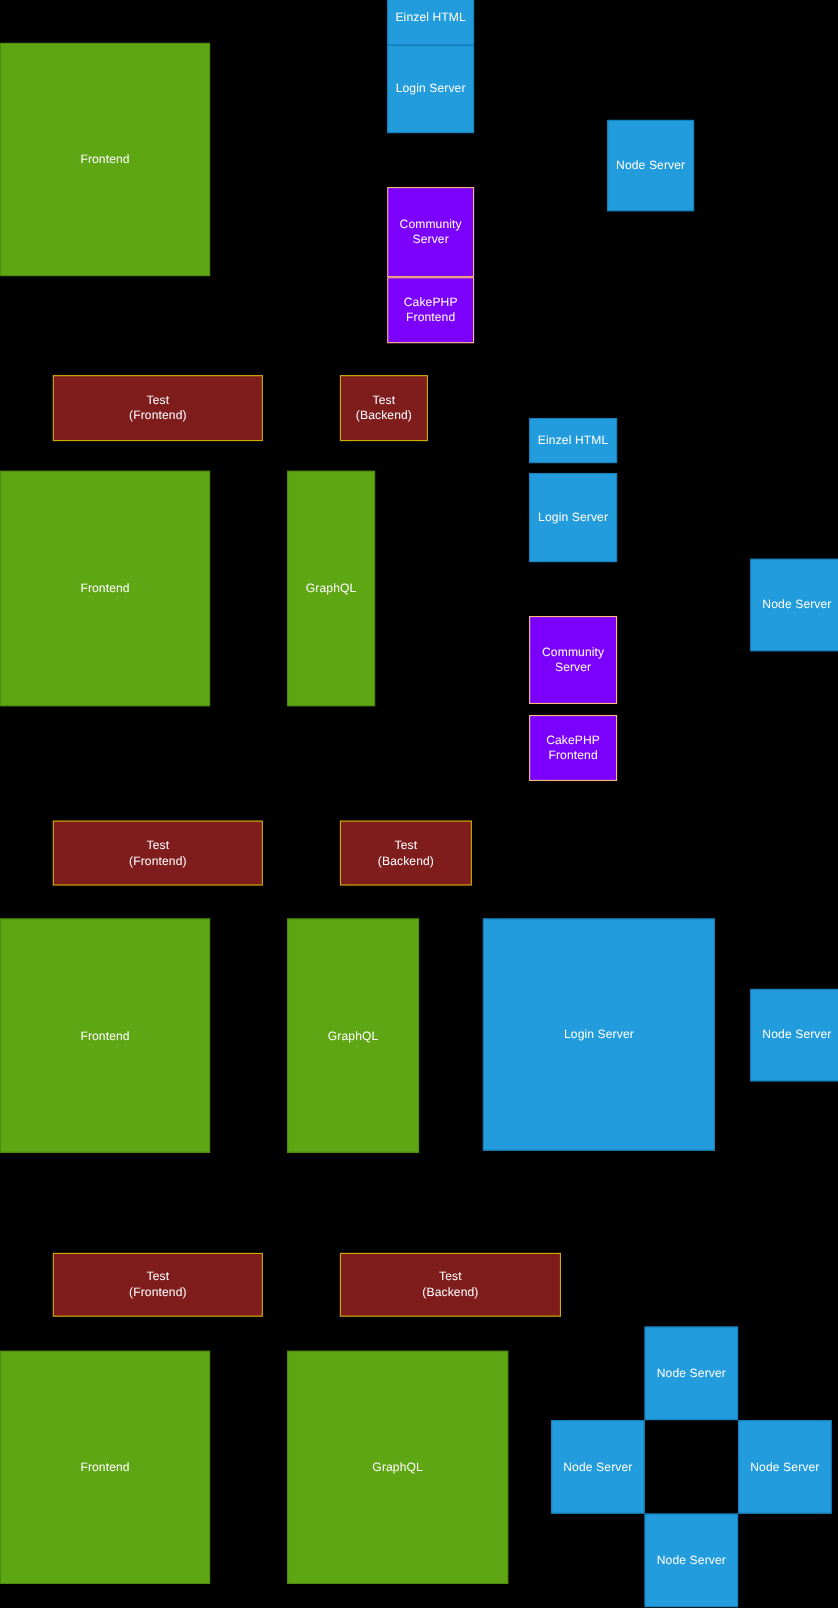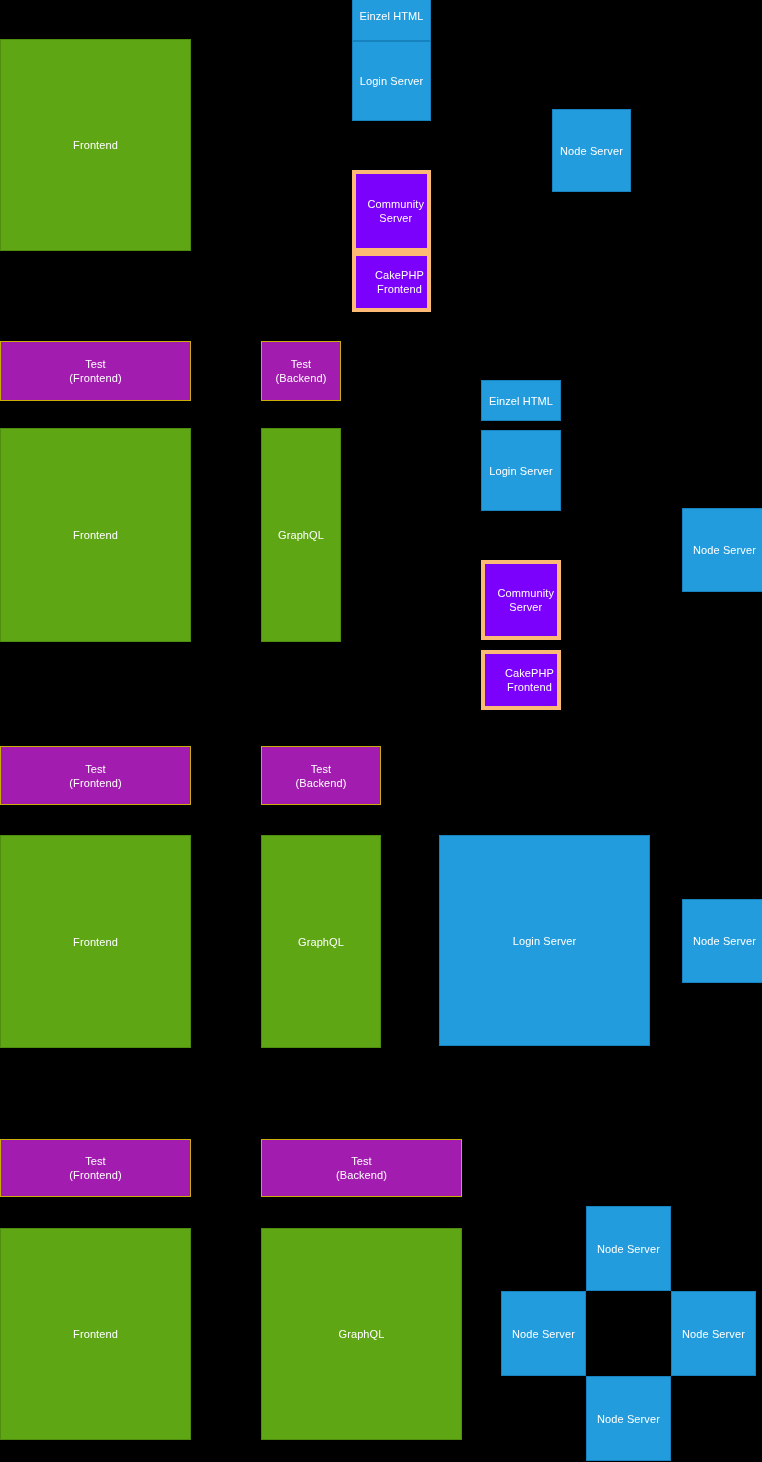"Community" .node.purple { border: 4px solid #fdba74 -> 1px solid #fdba74; justify-content: flex-end -> none }
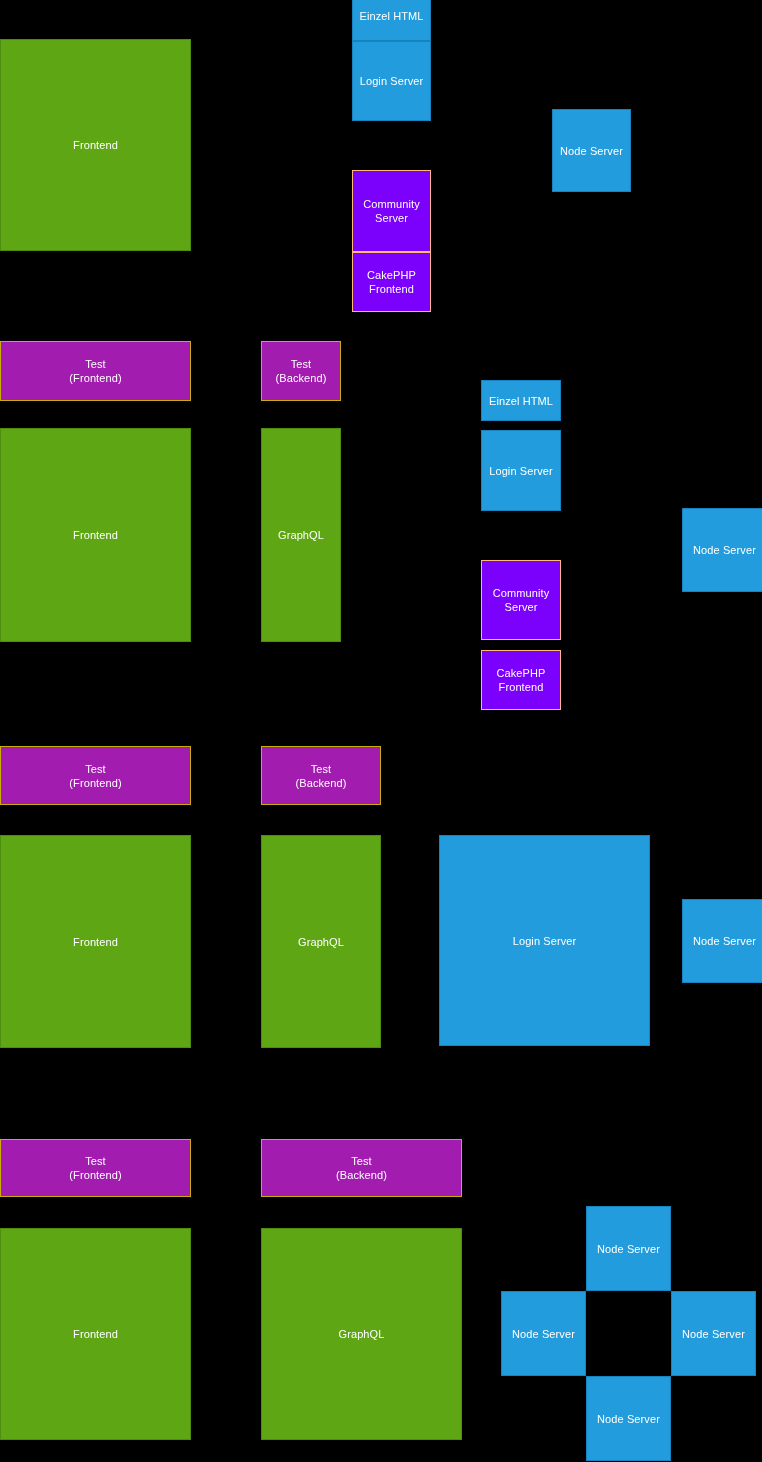"Test" .node.yellow { background: #a21caf -> #7f1d1d; margin-left: none -> 48px }
